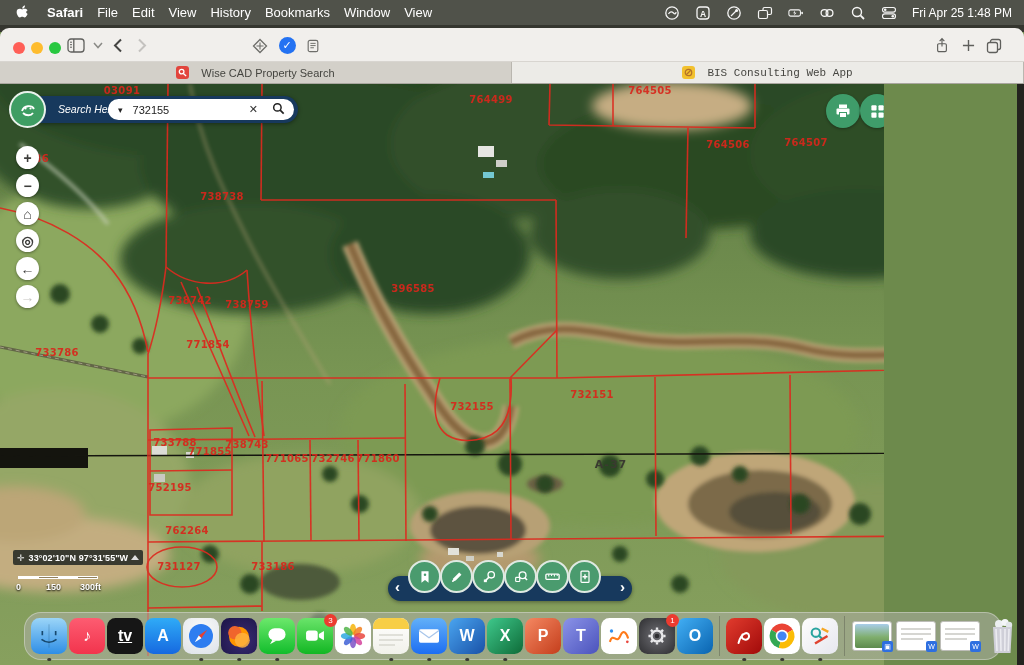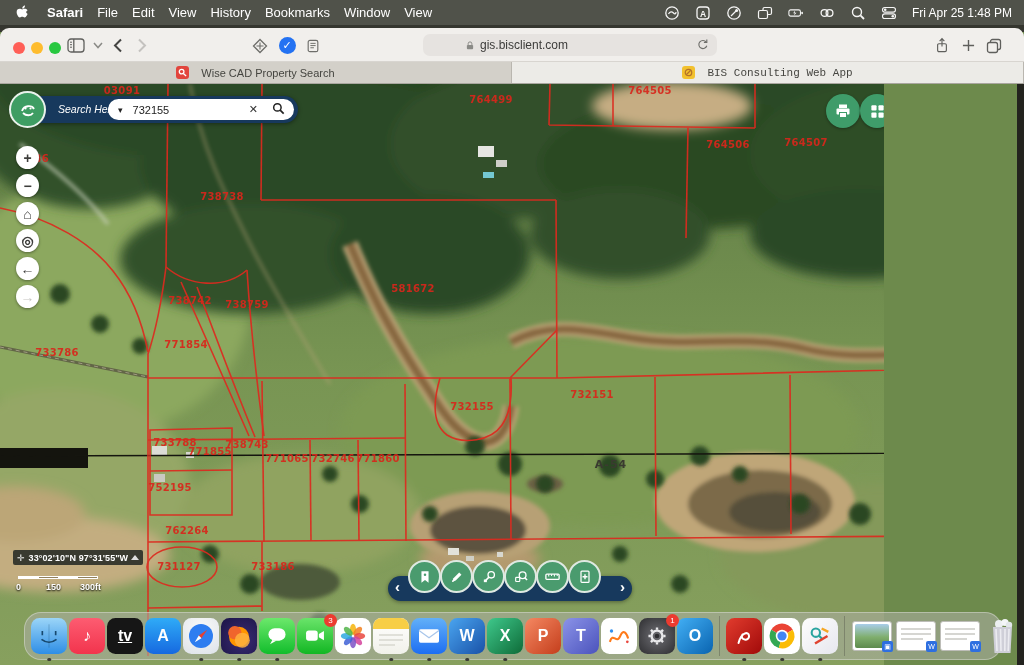"gis.bisclient.com" div.addr { html: <div> <span> <svg> <rect></rect> <path></path> </svg> </span> <span>gis.bisclient.com</span> <span> <svg> <path></path> <path></path> </svg> </span> </div> -> none }
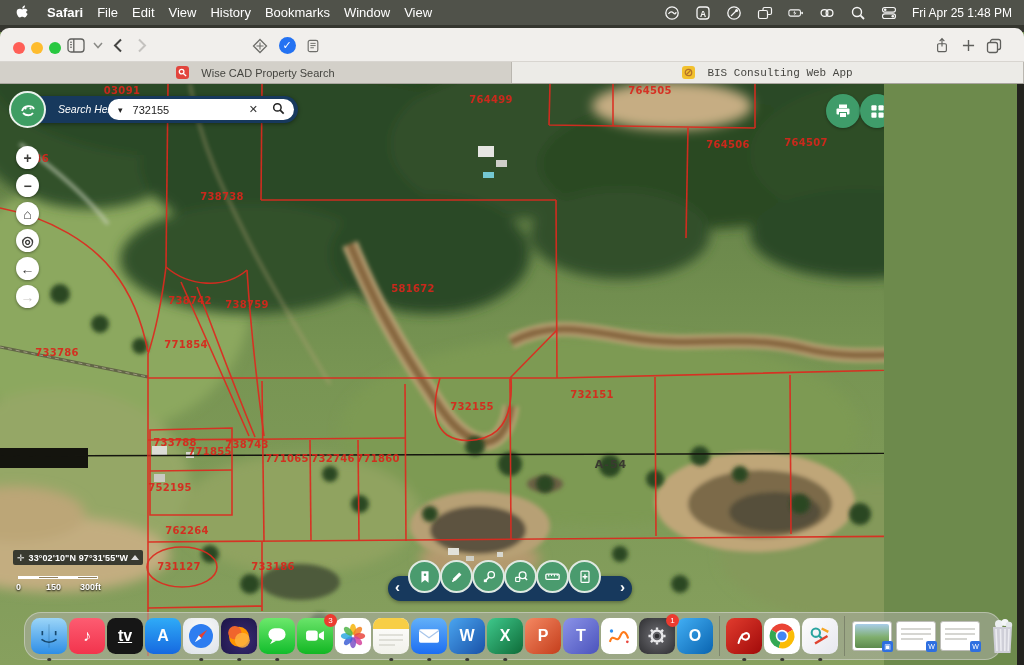"581672" span.plabel { text: 581672 -> 396585 }
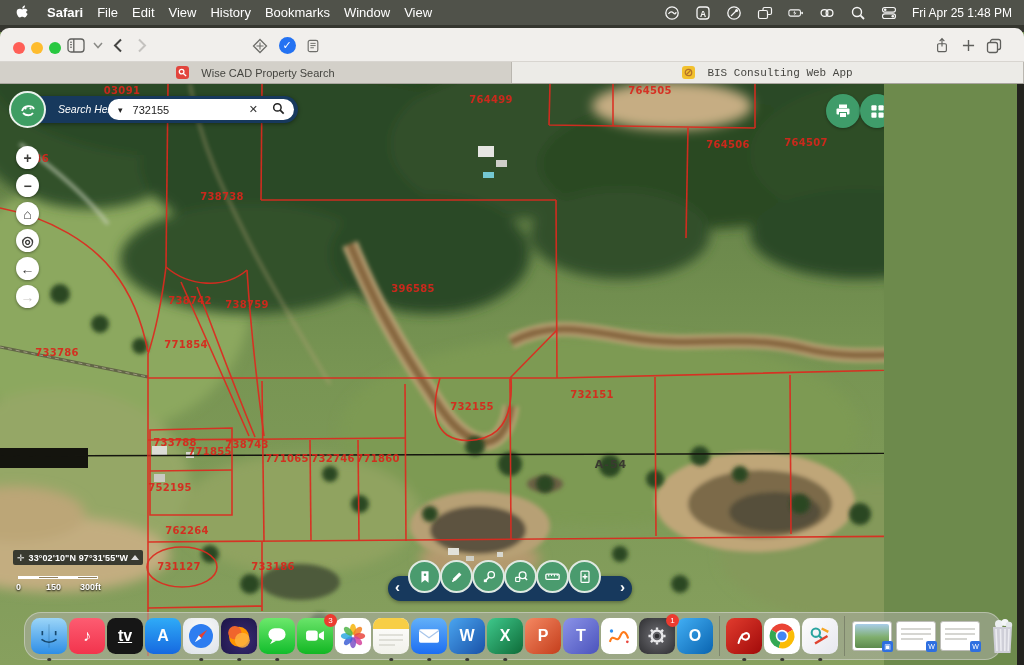"771854" span.plabel { left: 186px -> 208px }
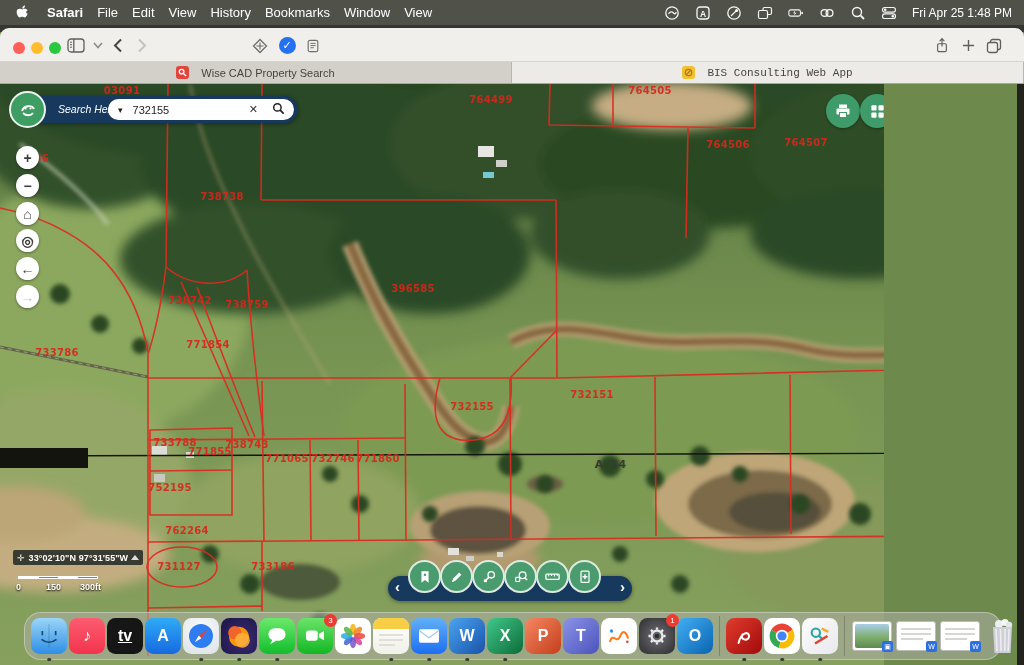"A-54" span.plabel { text: A-54 -> A-37 }
